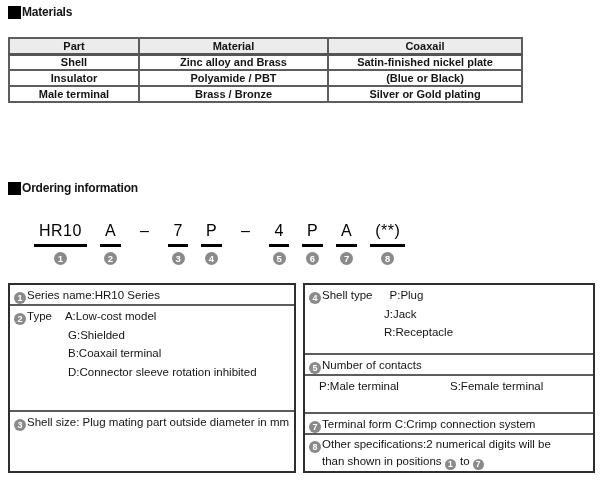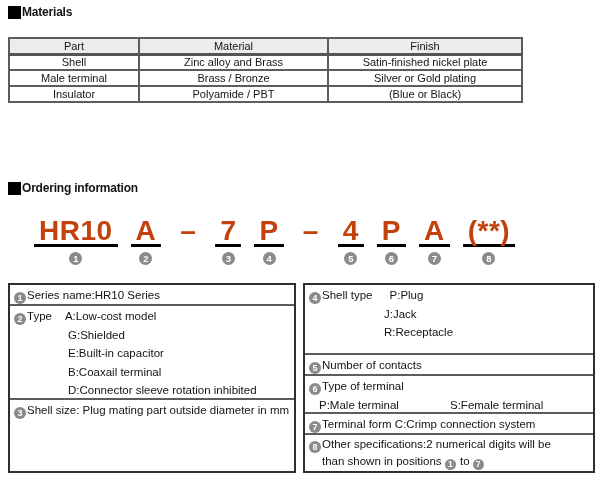"Part" table.materials th, table.materials td { font-weight: normal -> bold }
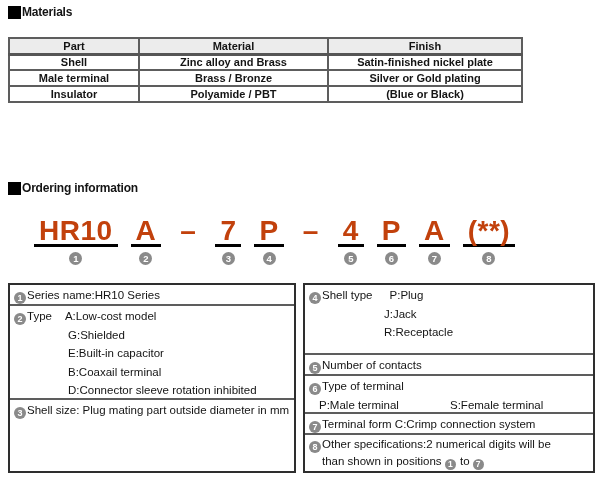"Finish" th { text: Finish -> Coaxail }
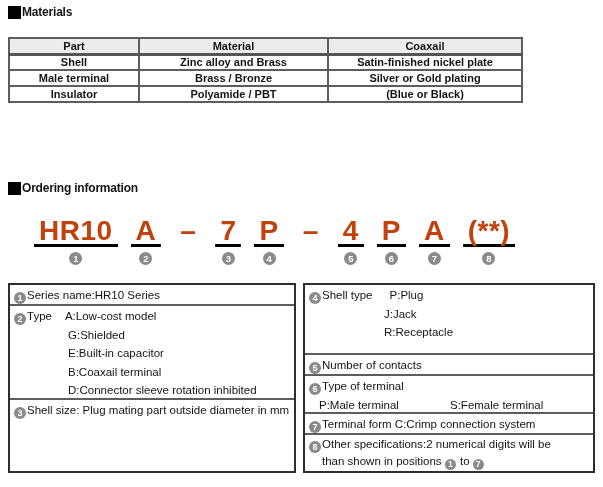"Male terminal" tr { order: before "Insulator" -> after "Insulator" }
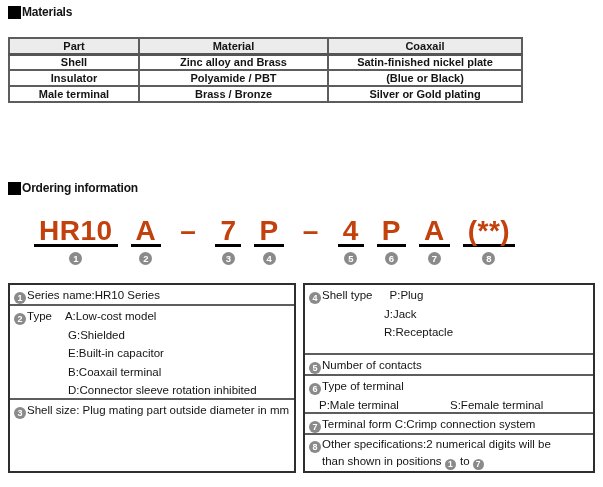"HR10" .code-text { color: #c2410c -> #000000; font-size: 28px -> 16px; font-weight: bold -> normal }
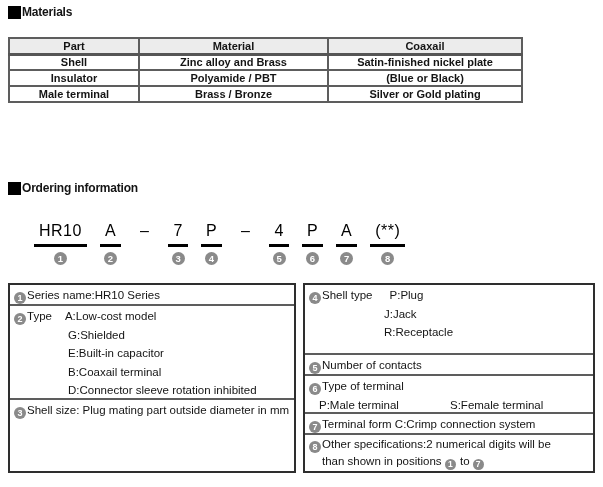"2 Type A:Low-cost model" .h94 { height: 94px -> 106px }
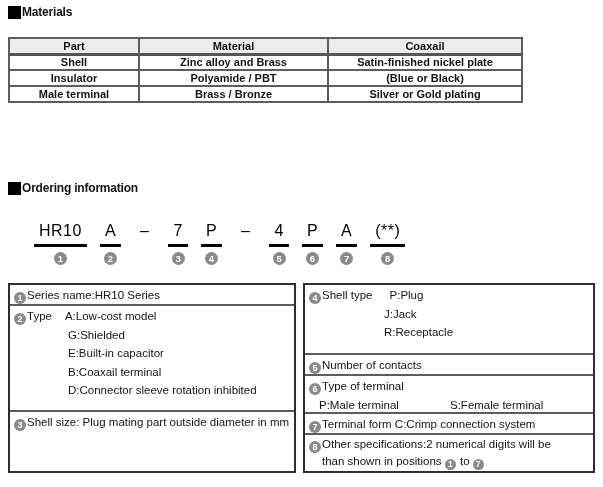"E:Built-in capacitor" div.line { html: <div>E:Built-in capacitor</div> -> none }
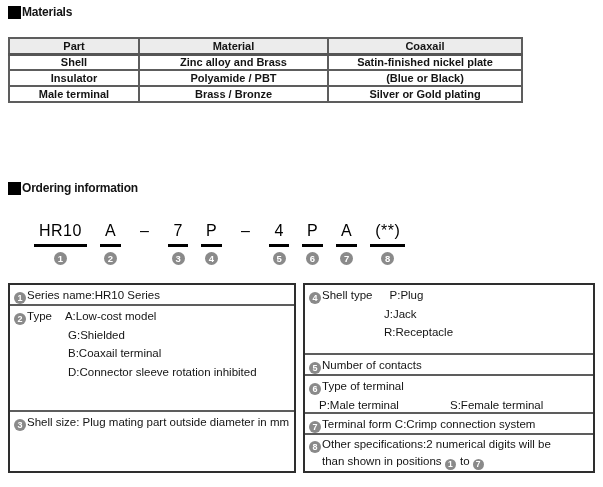"6 Type of terminal" div.line { html: <div> <span>6</span><span>Type of terminal</span> </div> -> none }
